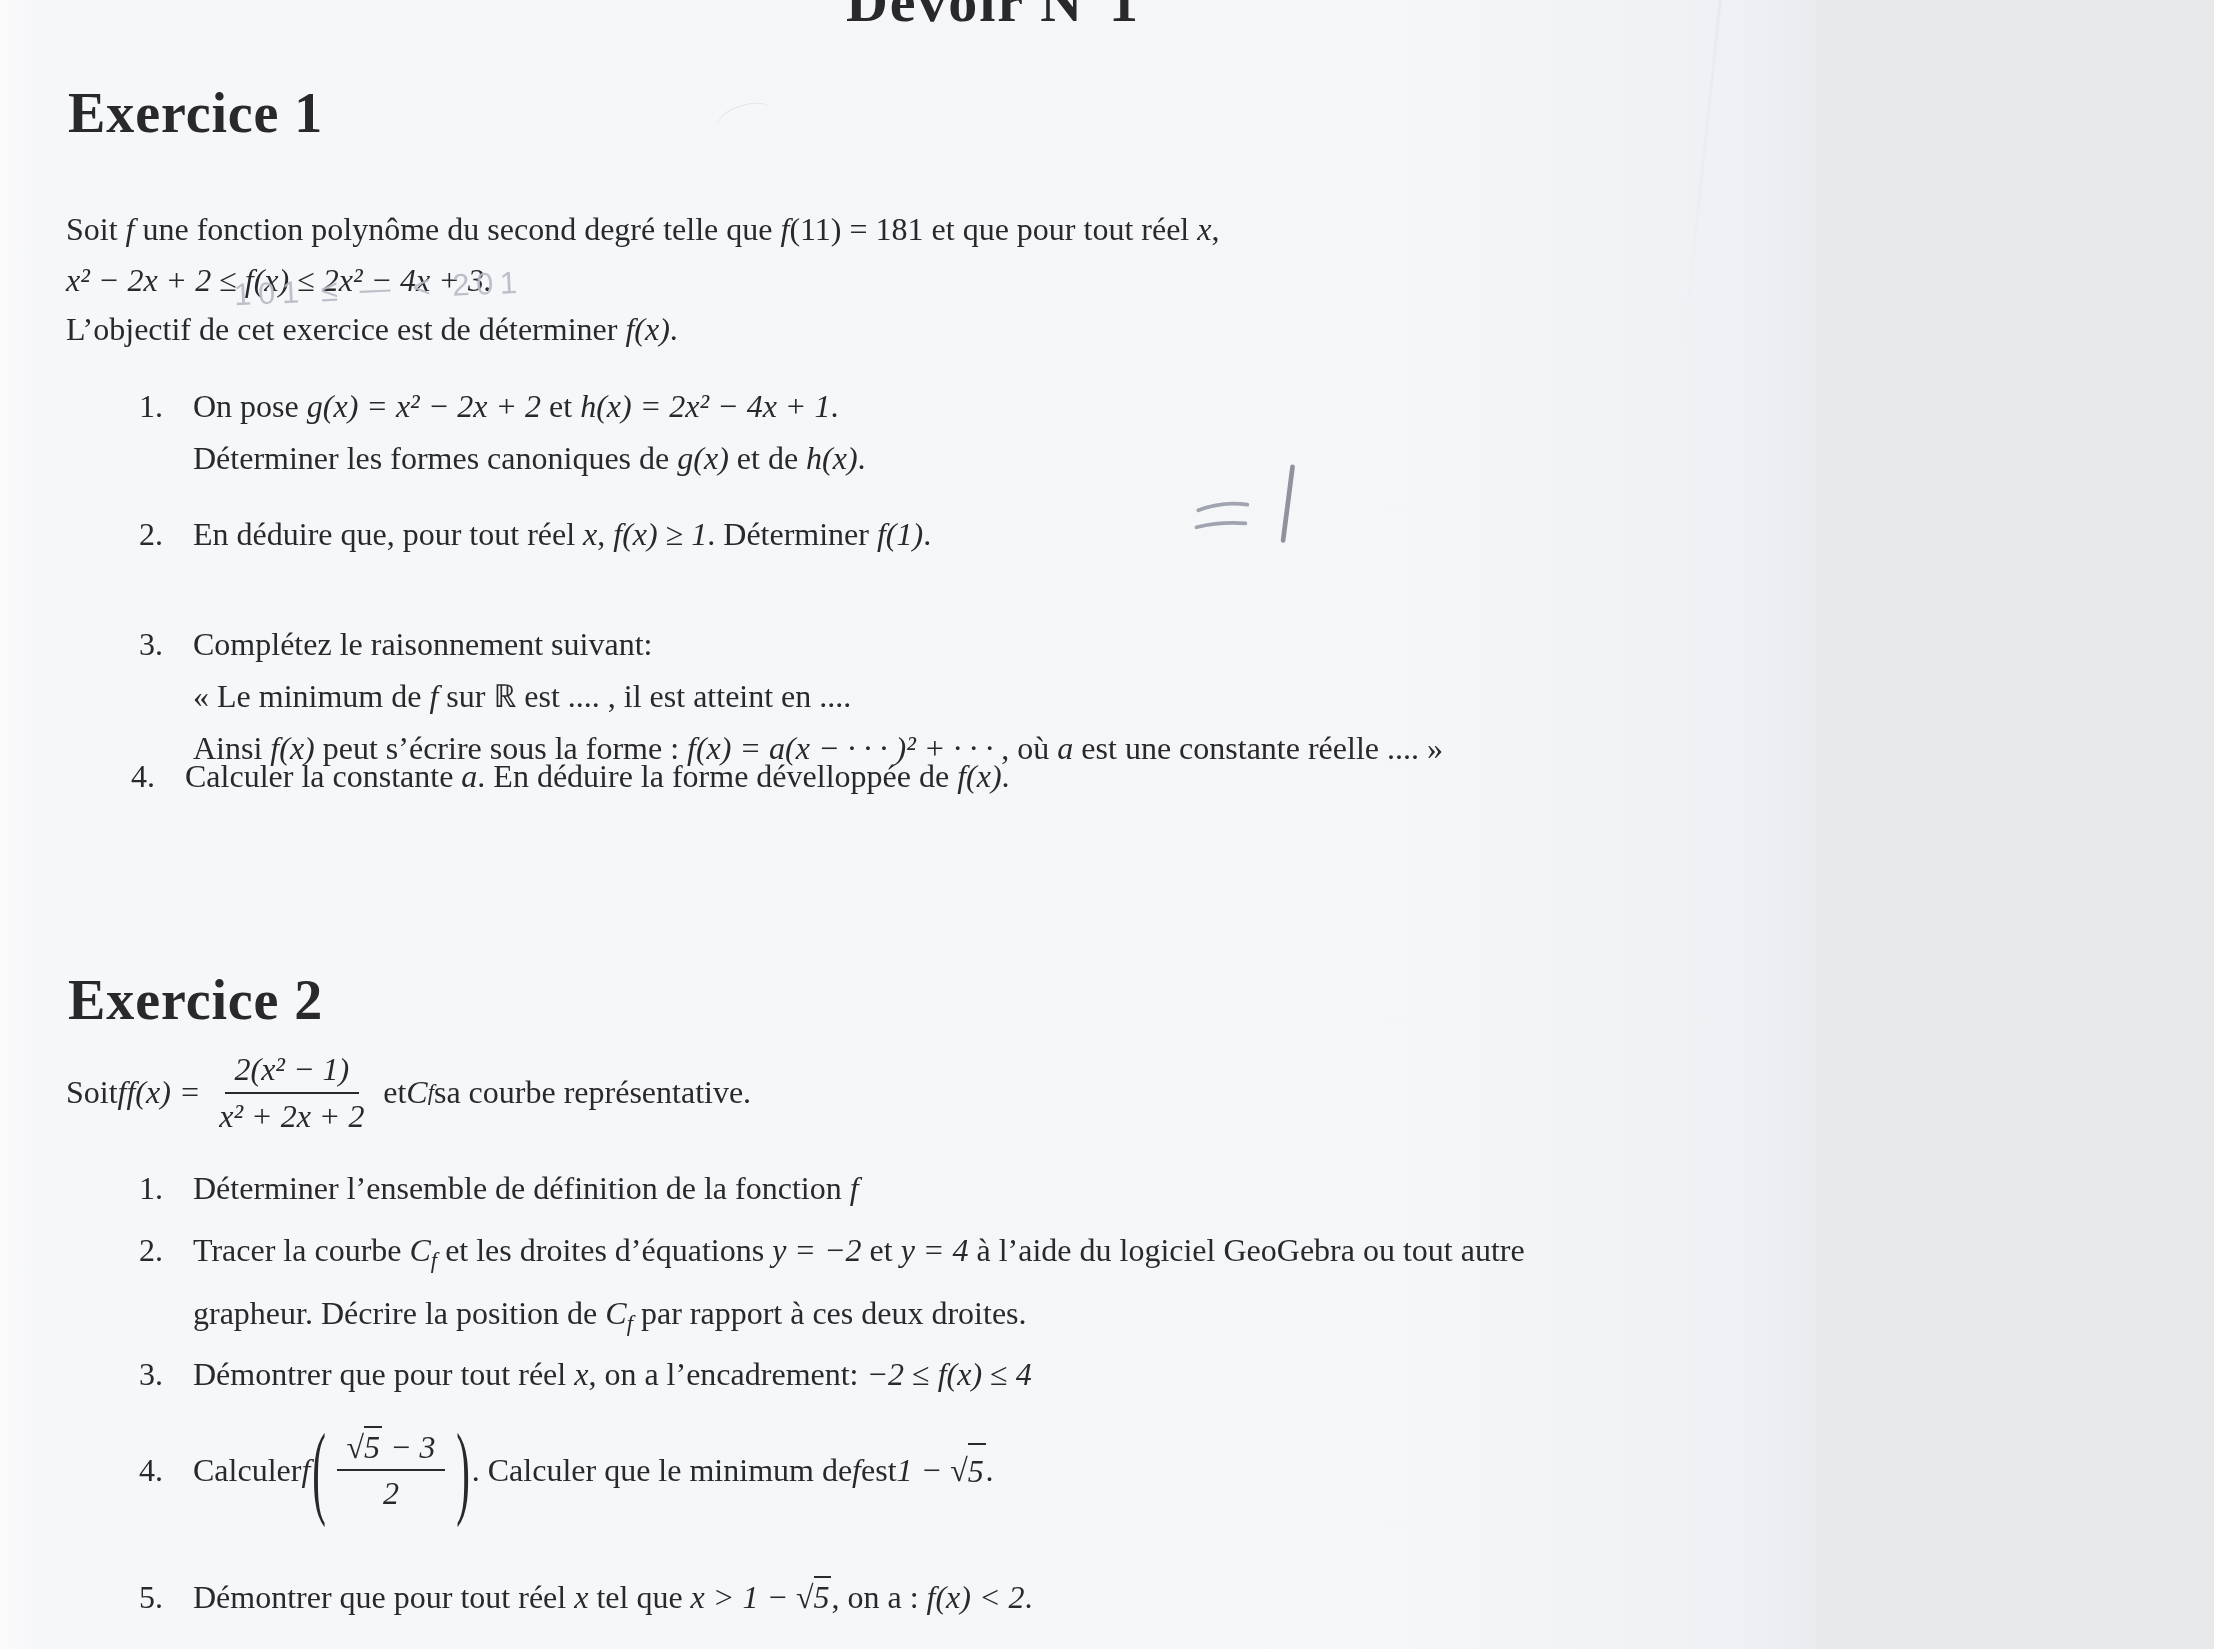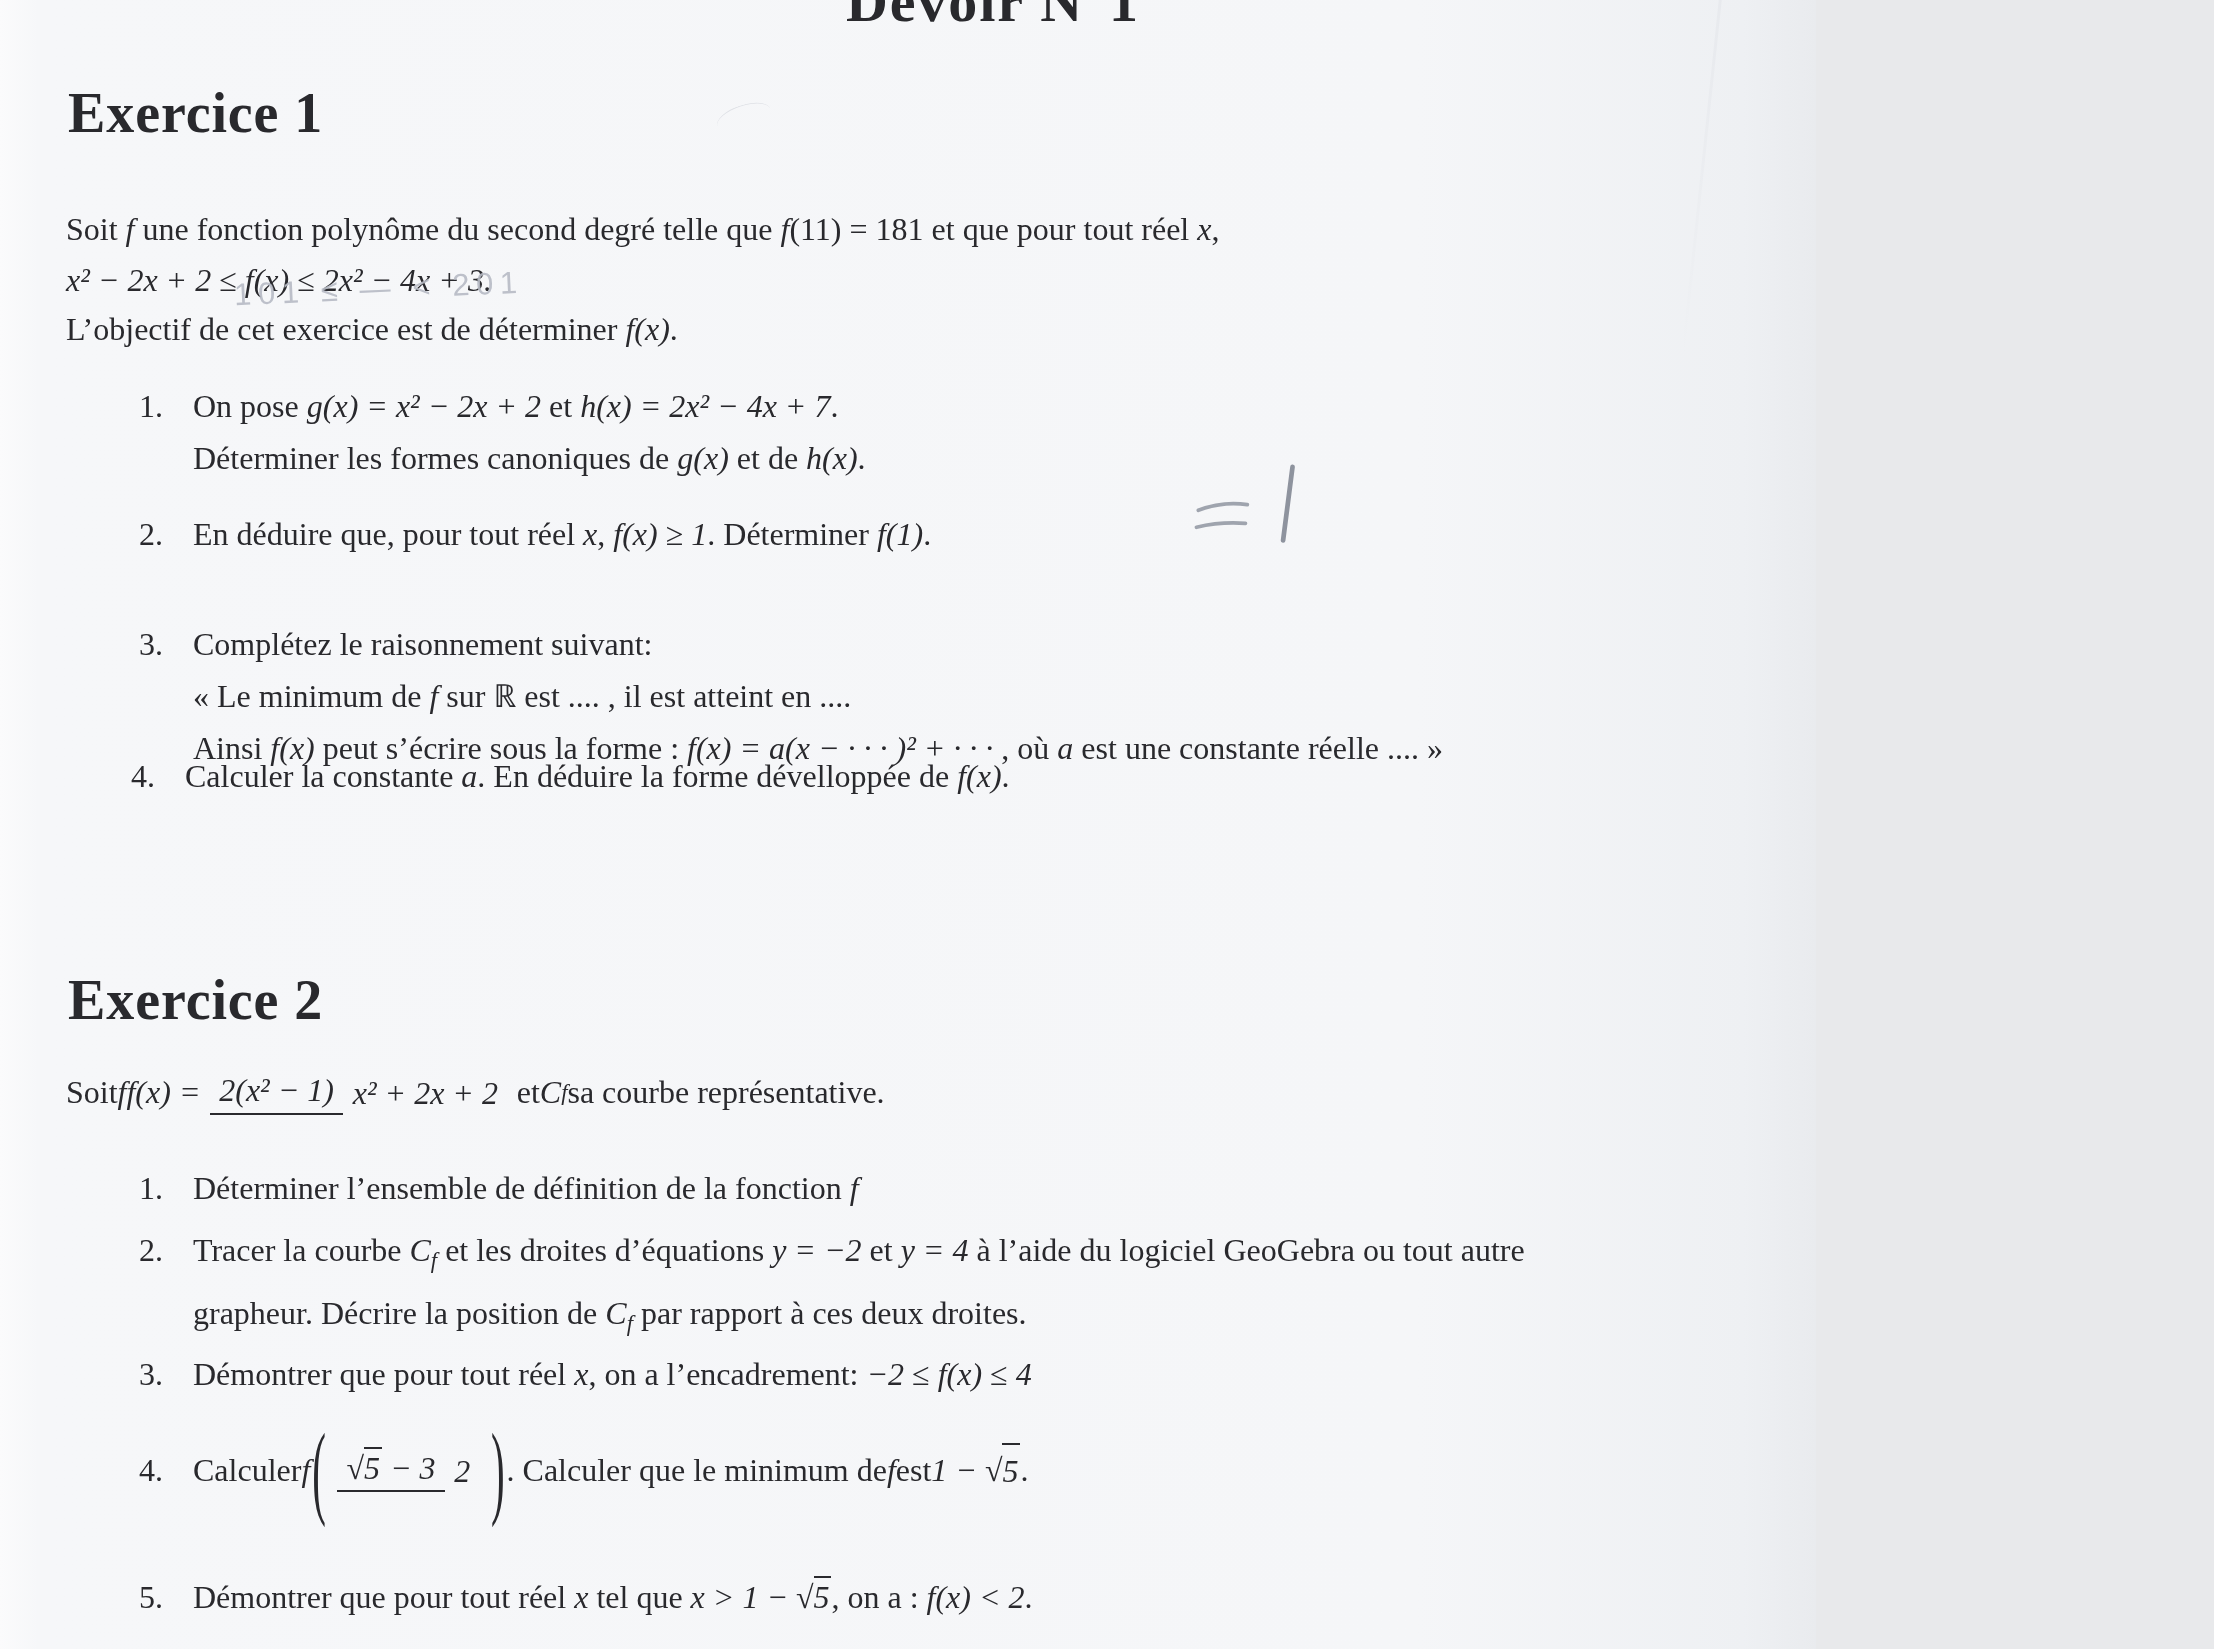"h(x) = 2x² − 4x" span.m { text: 7 -> 1 }
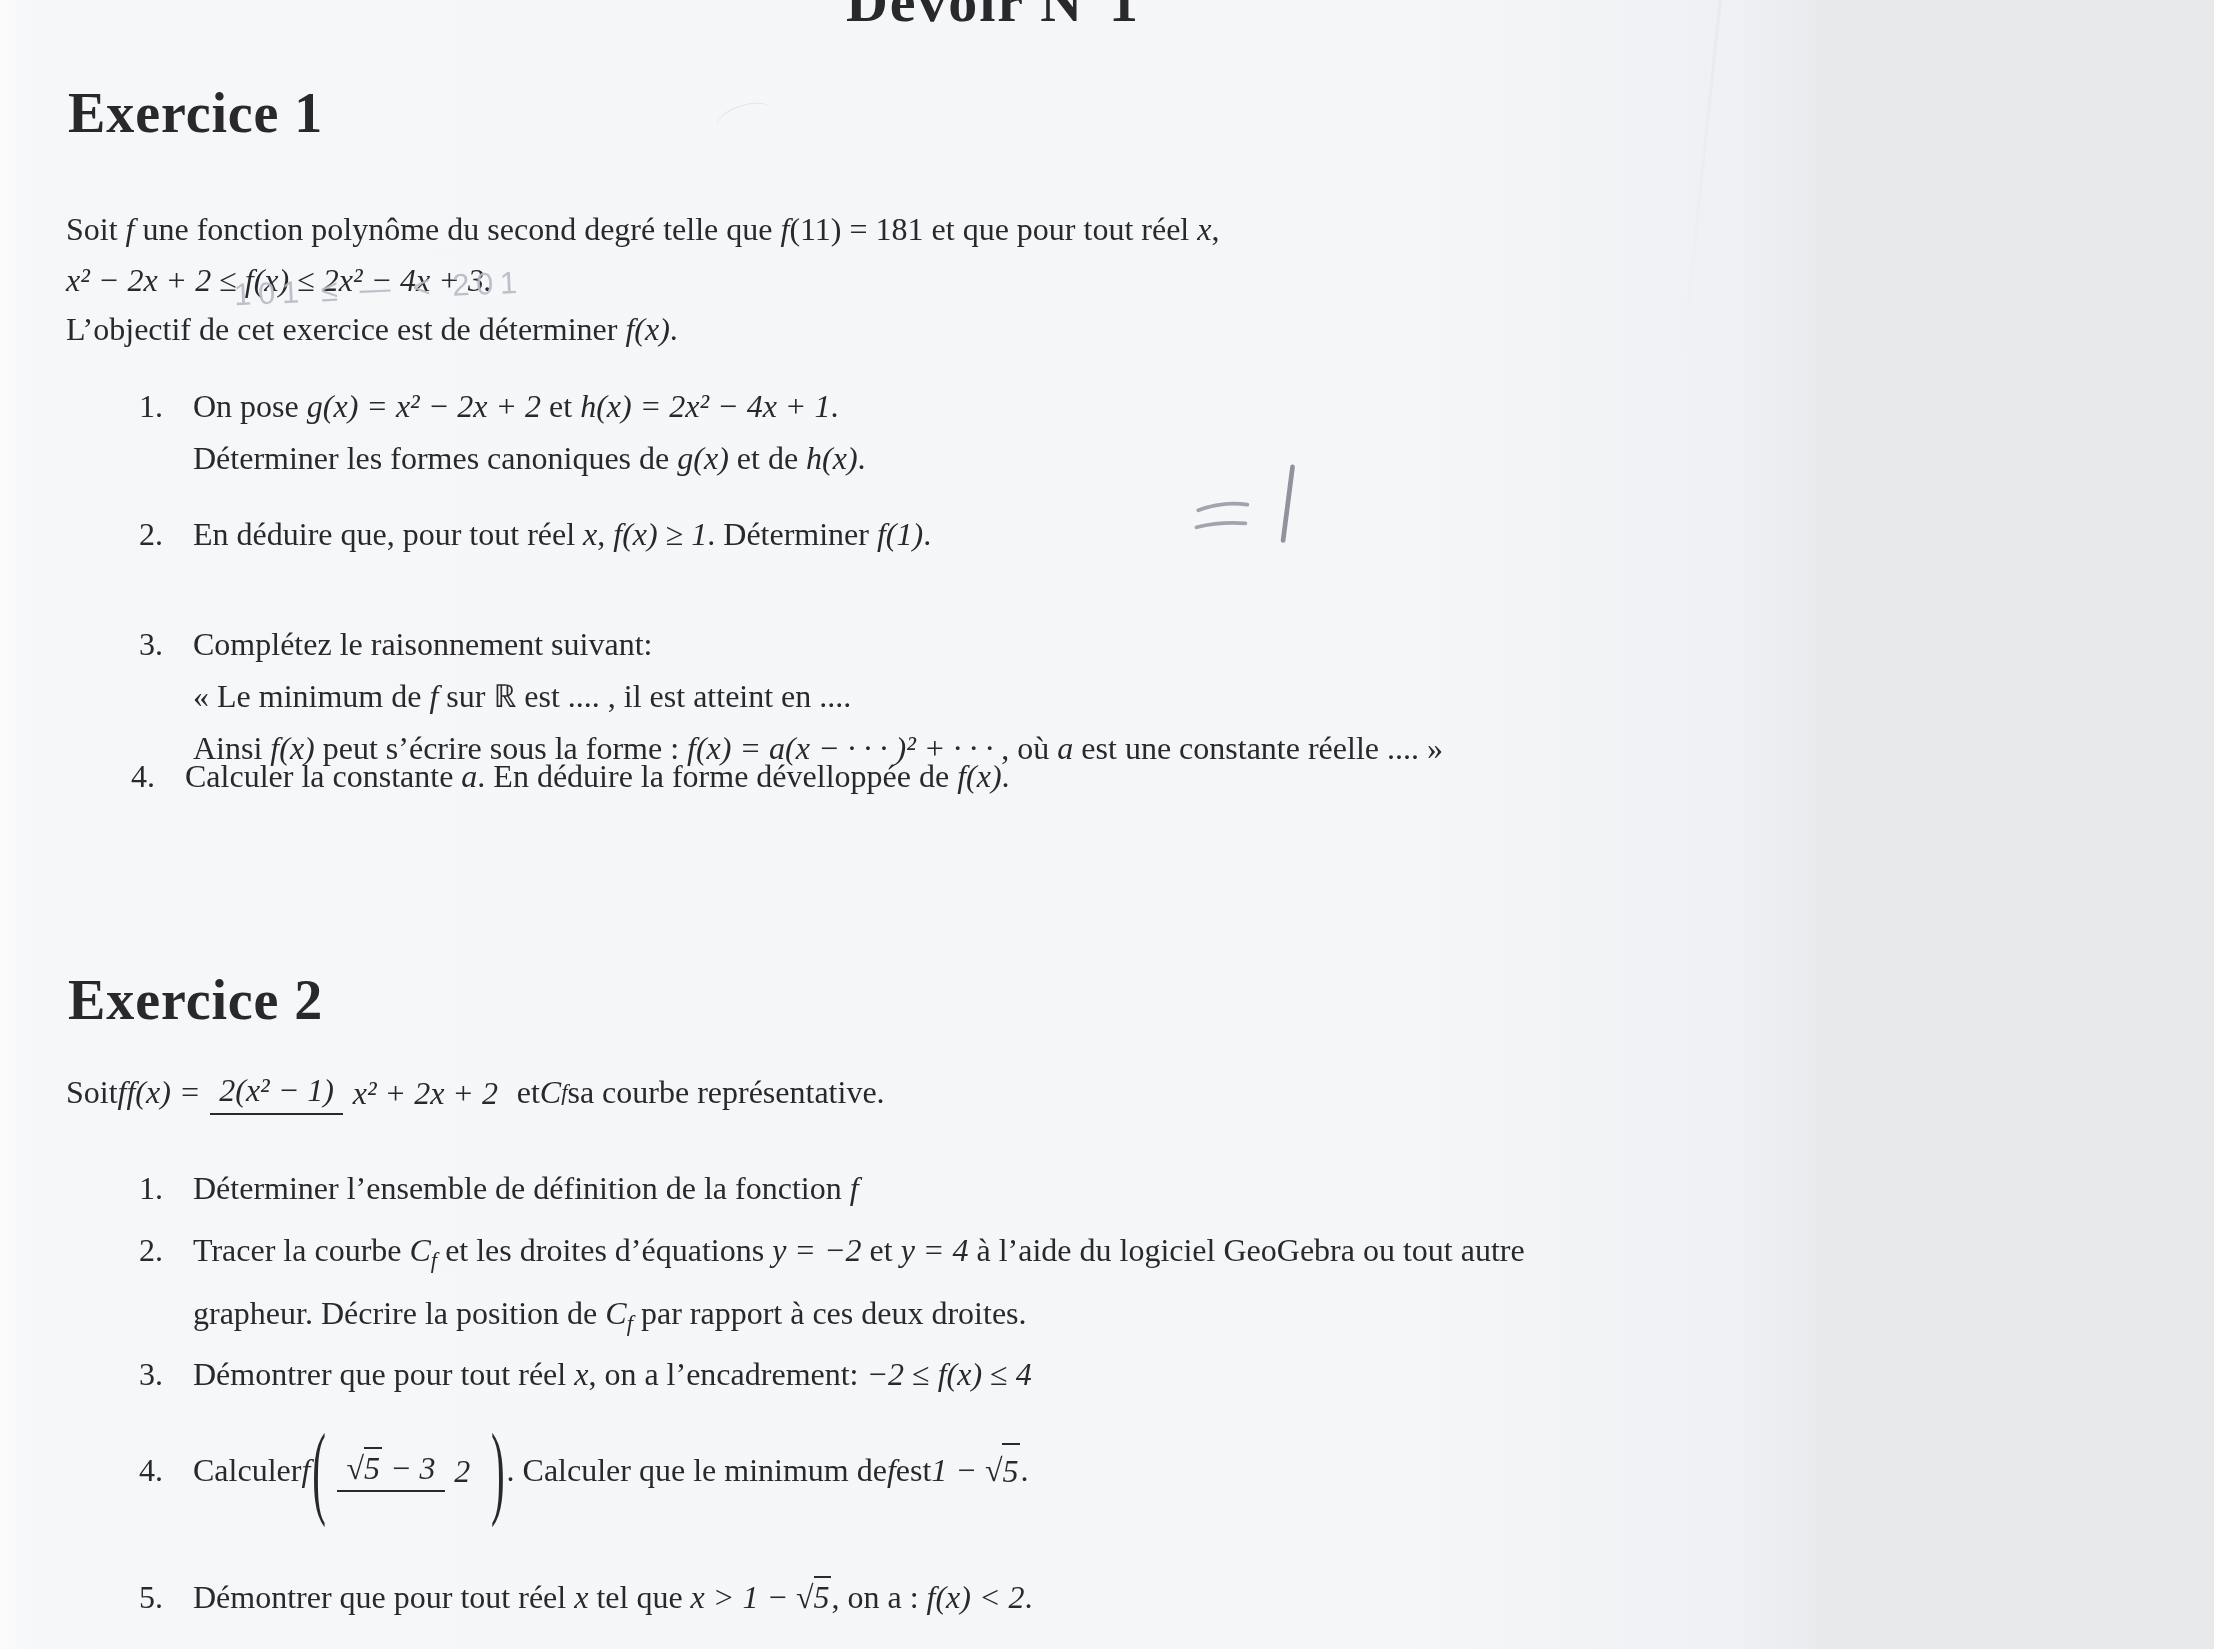"2(x² − 1)" .frac { flex-direction: row -> column }
